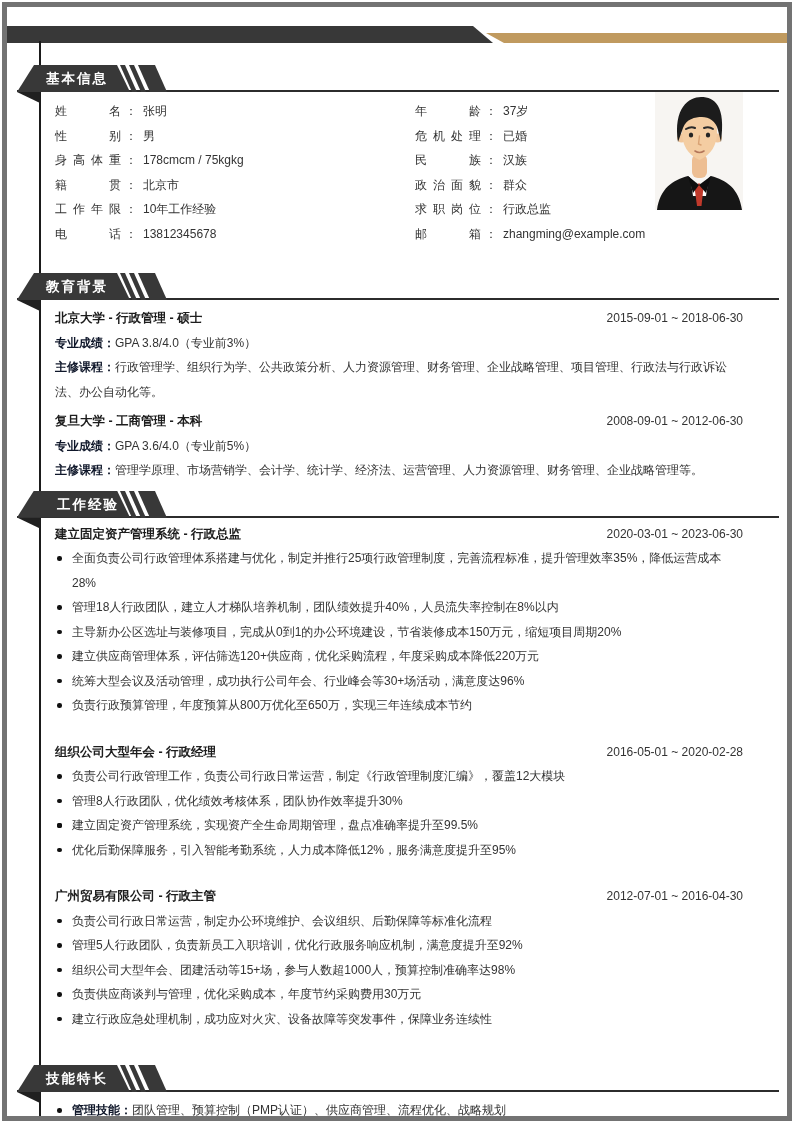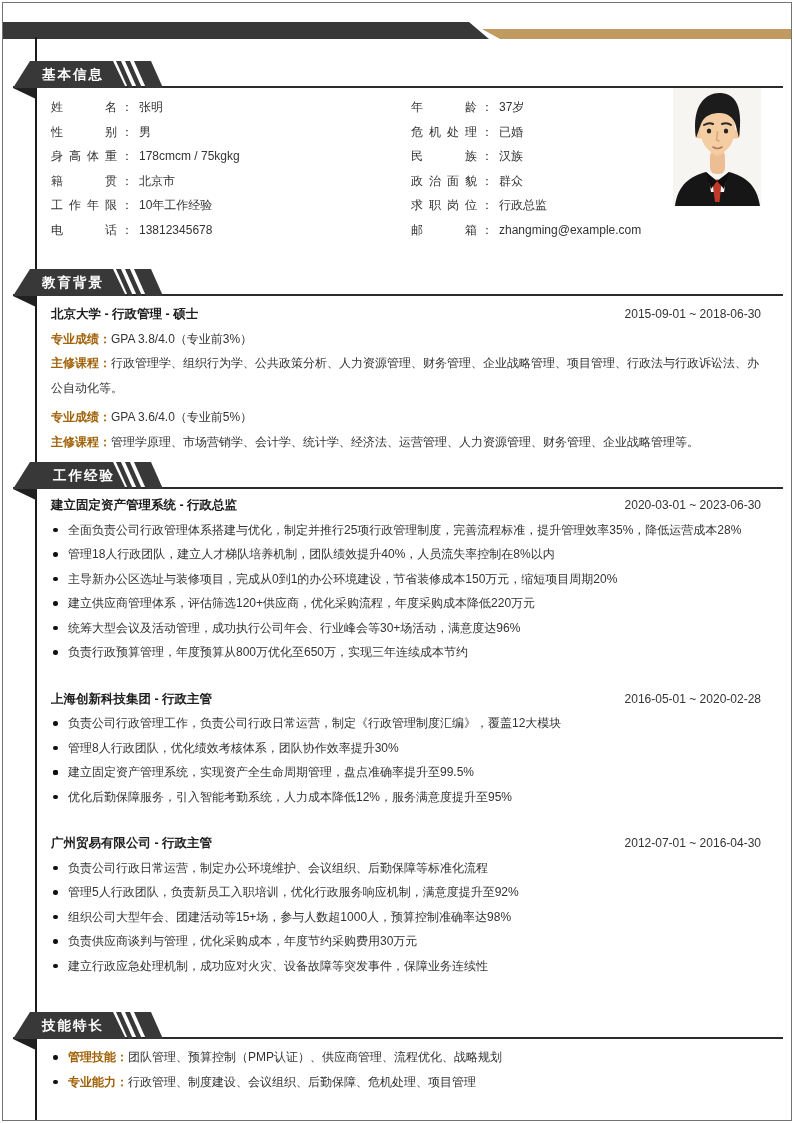"基本信息" .page { border: 1px solid #737373 -> 5px solid #737373 }
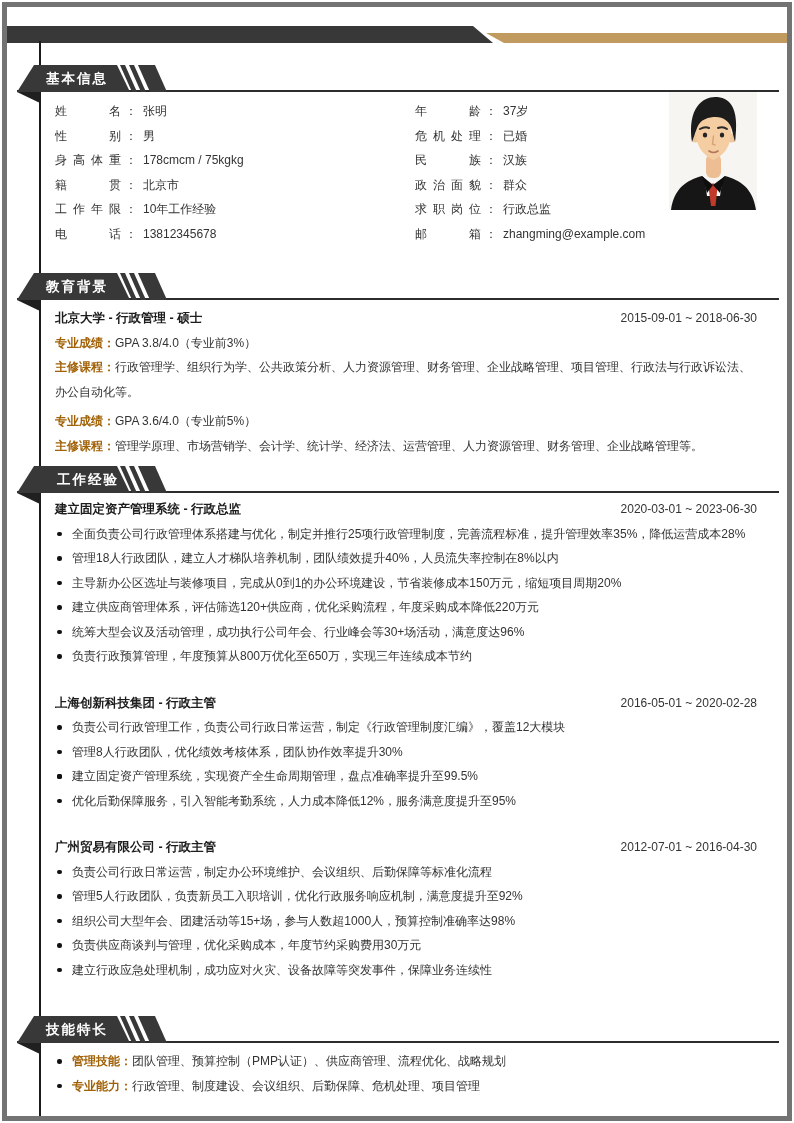"姓名" .content { margin: 0 30px 0 48px -> 0 44px 0 48px }
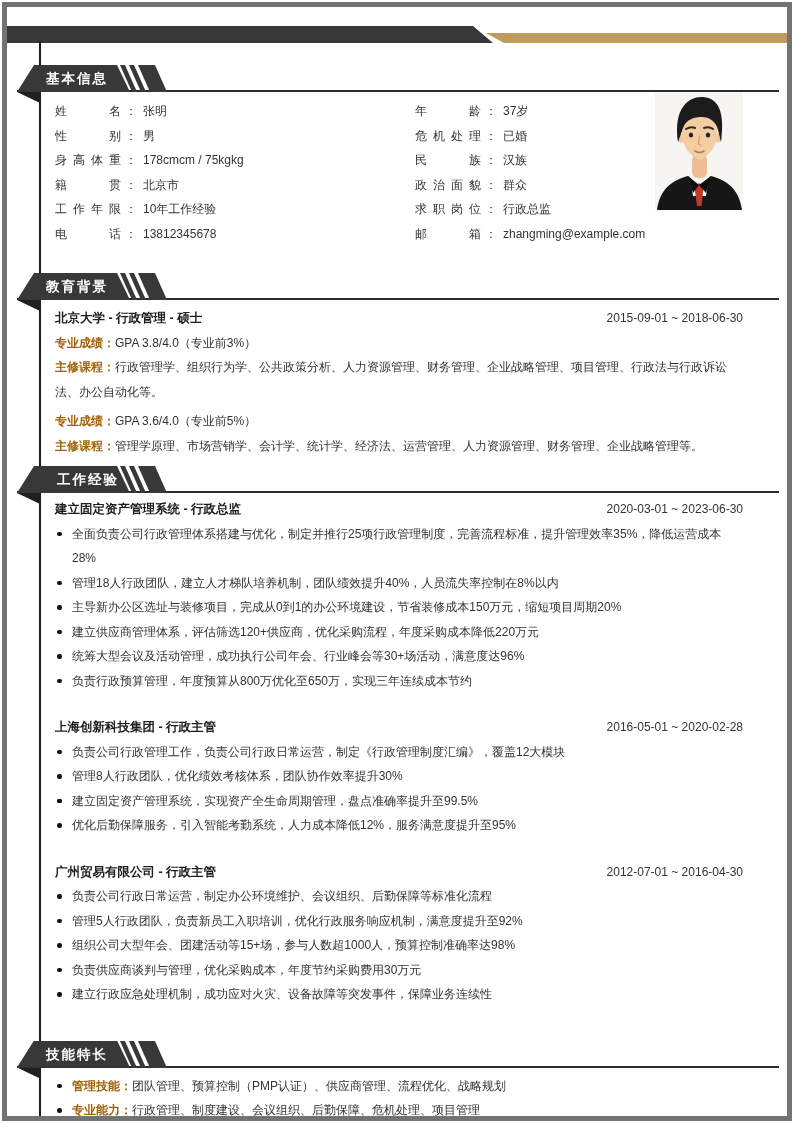"专业成绩：" b.inl { color: #a16207 -> #0f172a }
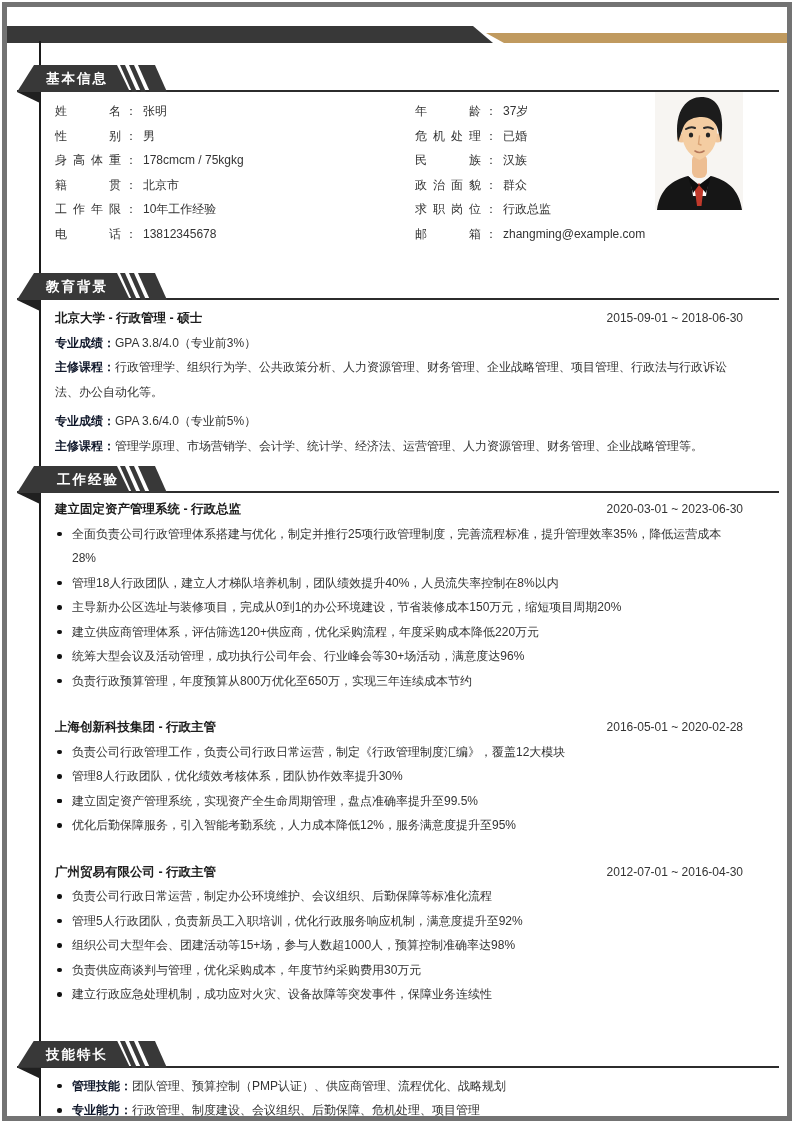"复旦大学 - 工商管理 - 本科" div.entry-head { html: none -> <div> <span>复旦大学 - 工商管理 - 本科</span> <span>2008-09-01 ~ 2012-06-30</span> </div> }
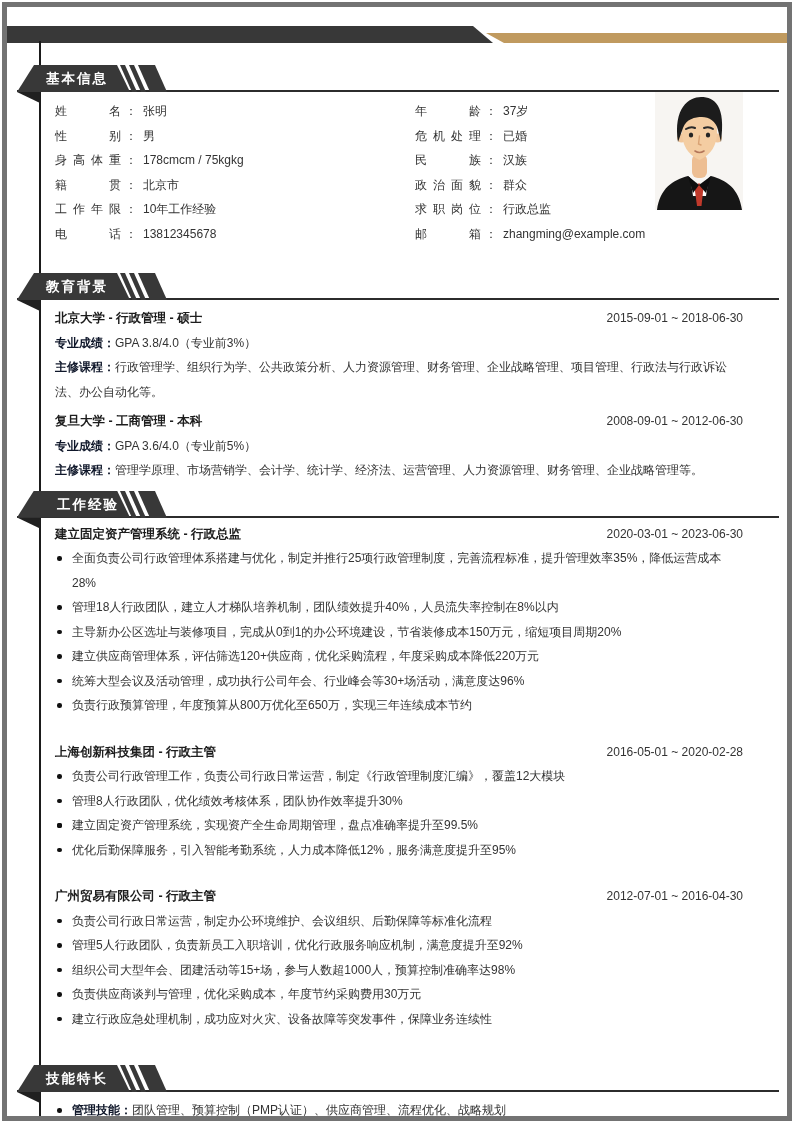"上海创新科技集团 - 行政主管" span.entry-title { text: 上海创新科技集团 - 行政主管 -> 组织公司大型年会 - 行政经理 }
